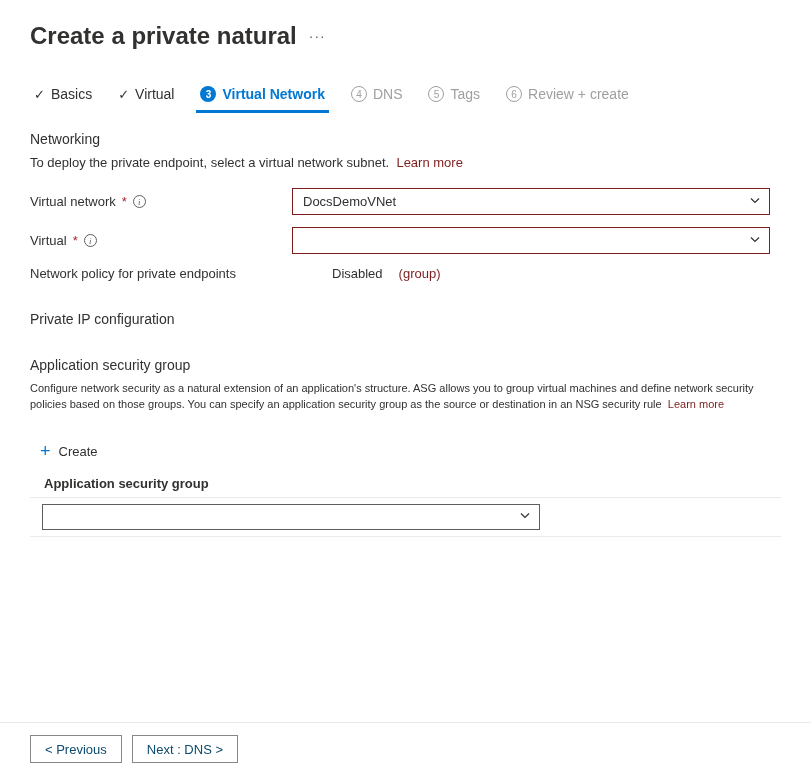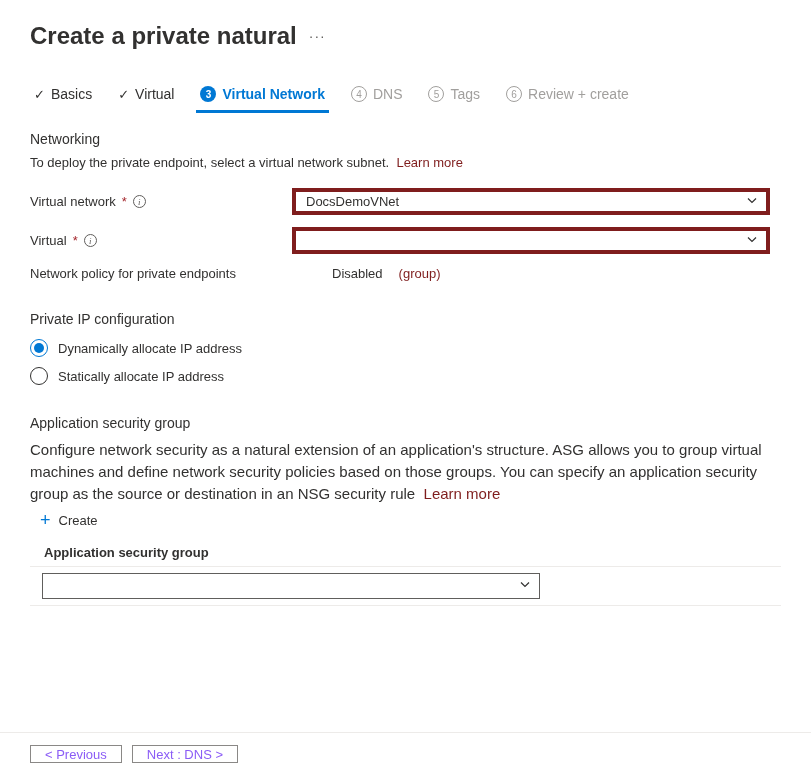"DocsDemoVNet" .dropdown { border: 4px solid #7f1d1d -> 1px solid #7f1d1d }
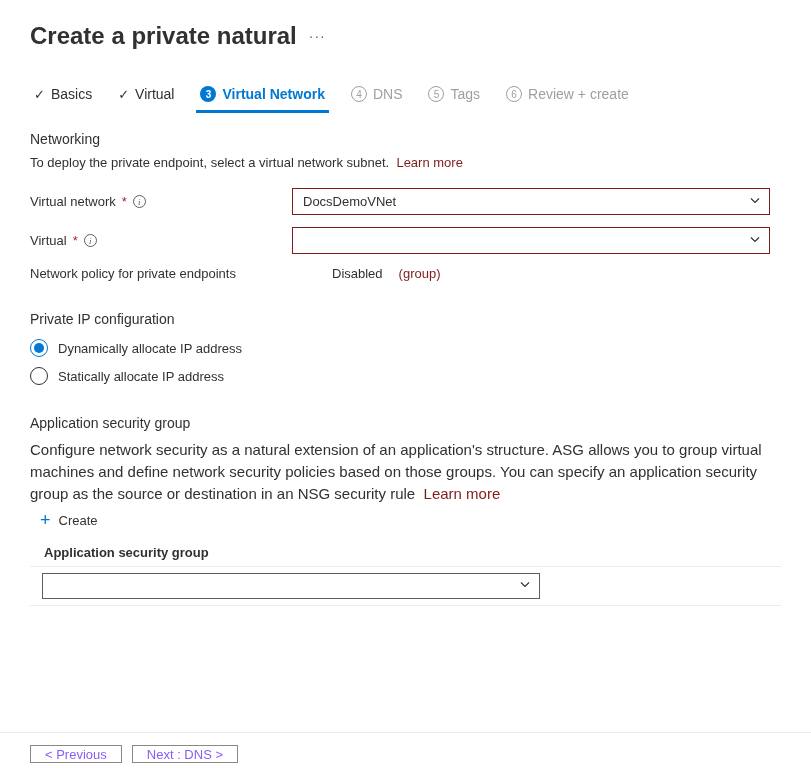"Dynamically allocate IP address" div.radio-group { html: <div> <div> <span> <span></span> </span> <span>Dynamically allocate IP address</span> </div> <div> <span></span> <span>Statically allocate IP address</span> </div> </div> -> none }
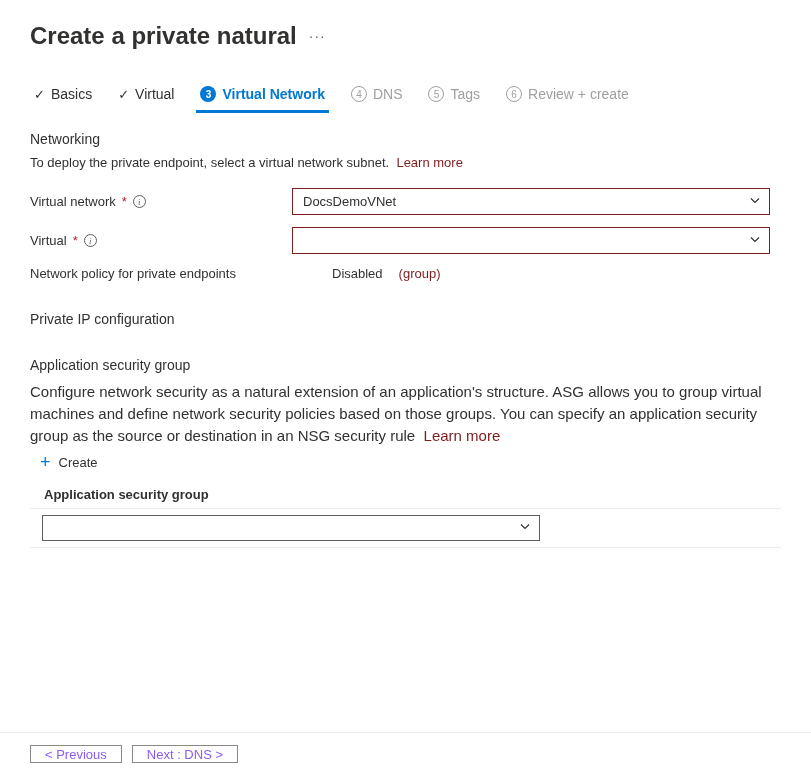"Configure network security as a" .asg-desc { font-size: 15px -> 11px; margin-bottom: 6px -> 28px }
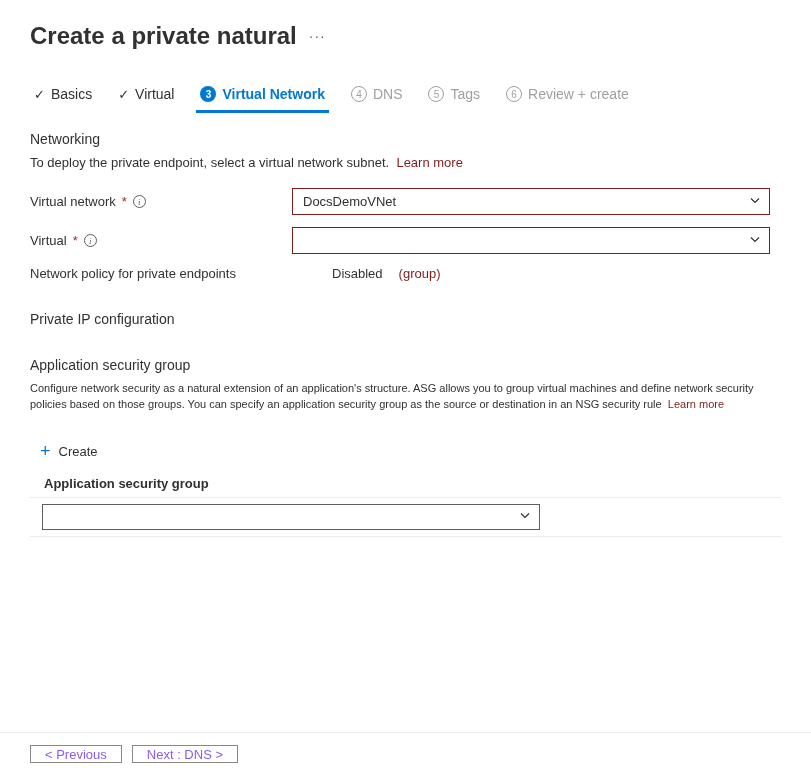"< Previous" .btn { color: #8b5cf6 -> #0c4a6e; height: 18px -> 28px }
